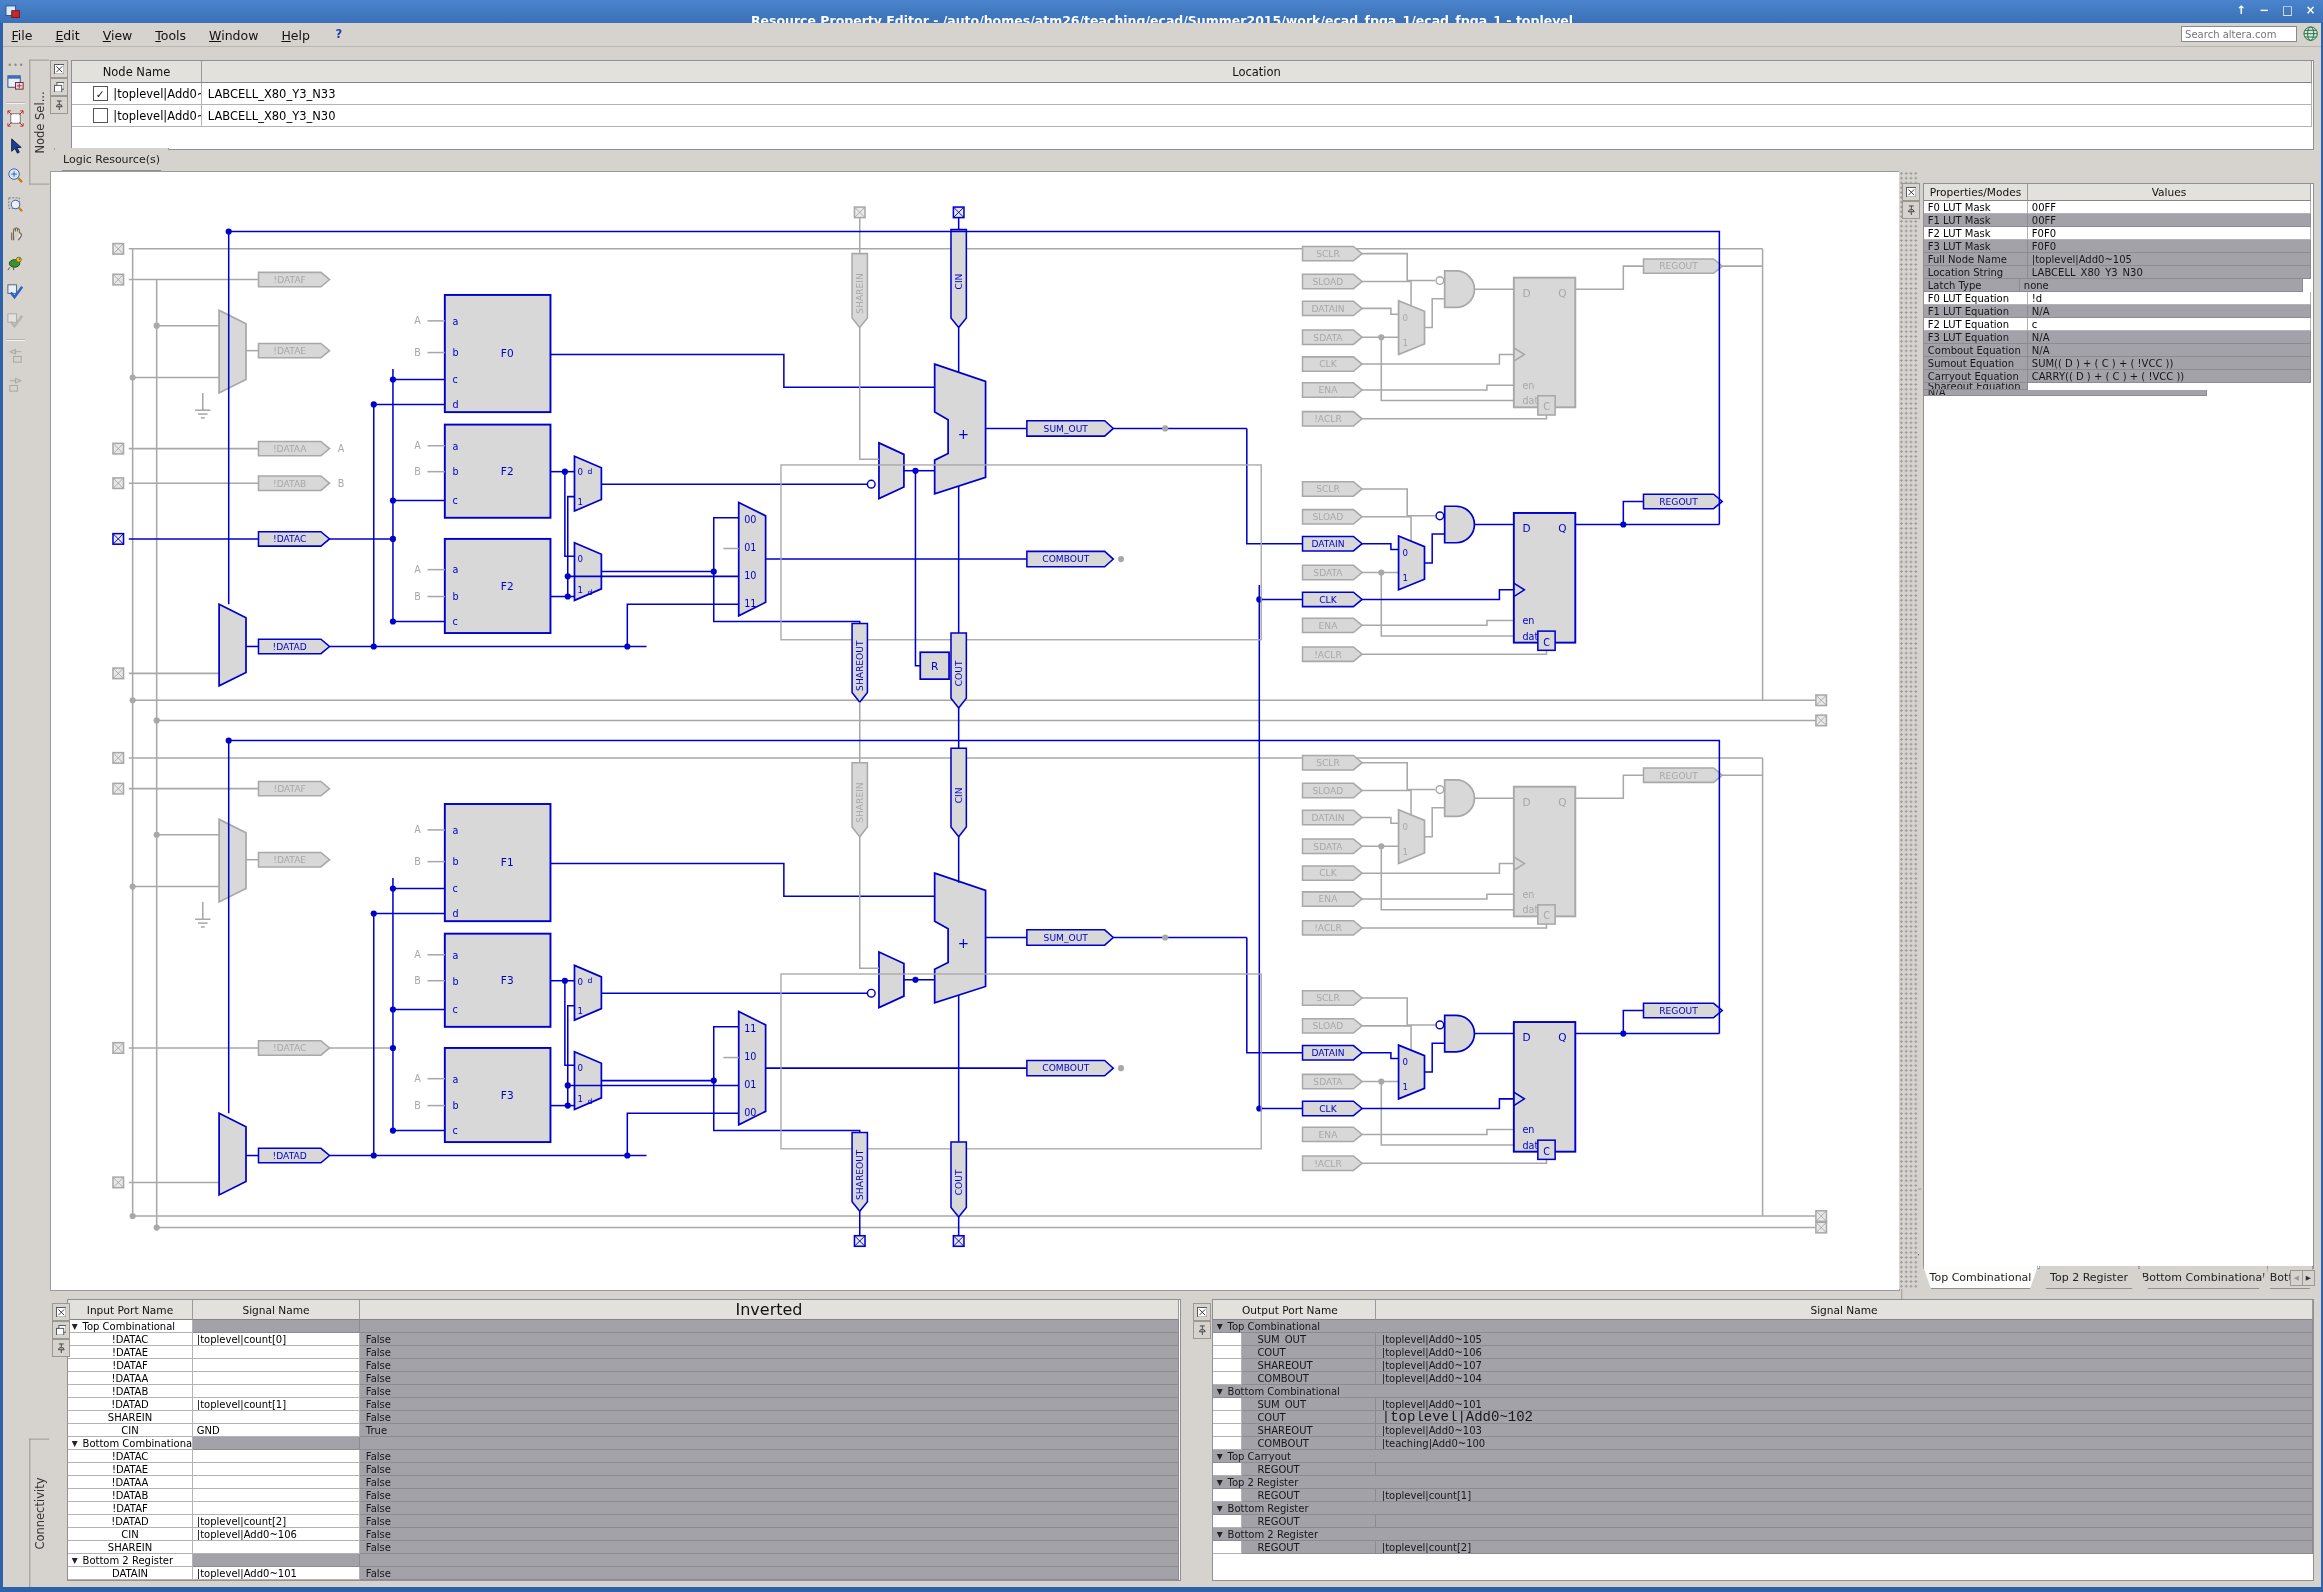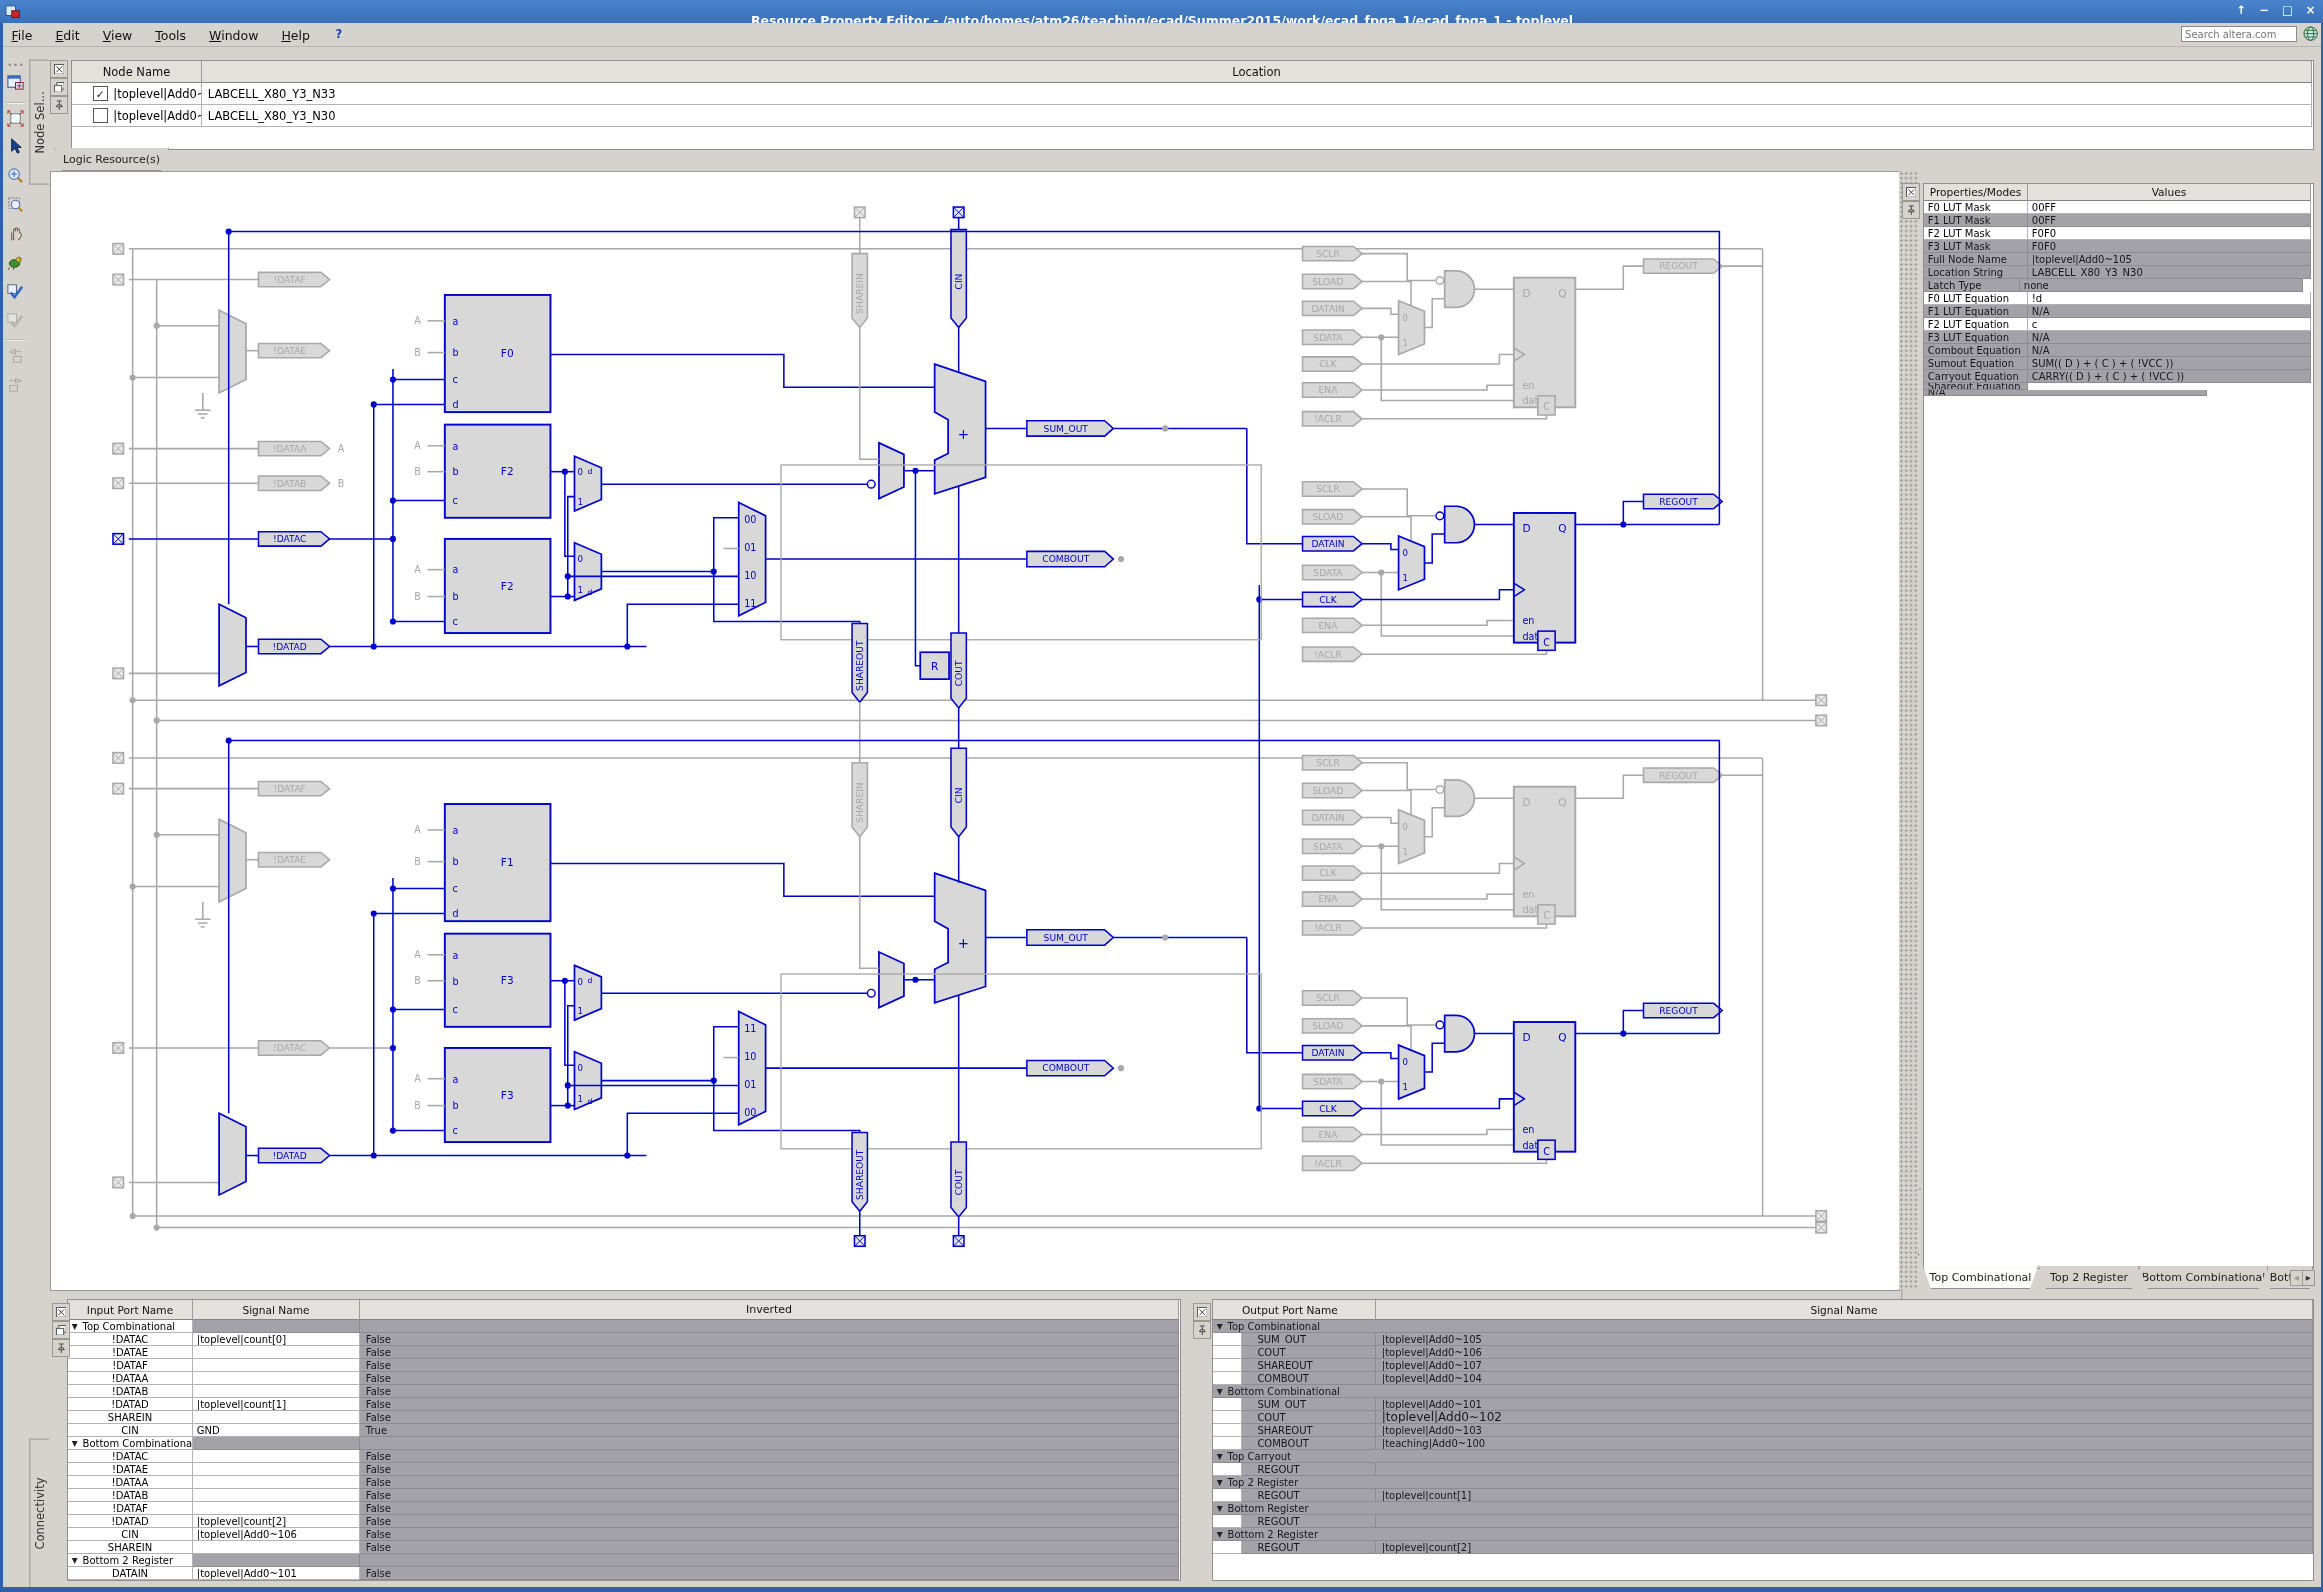"Inverted" div.cell { font-size: 11px -> 16px }
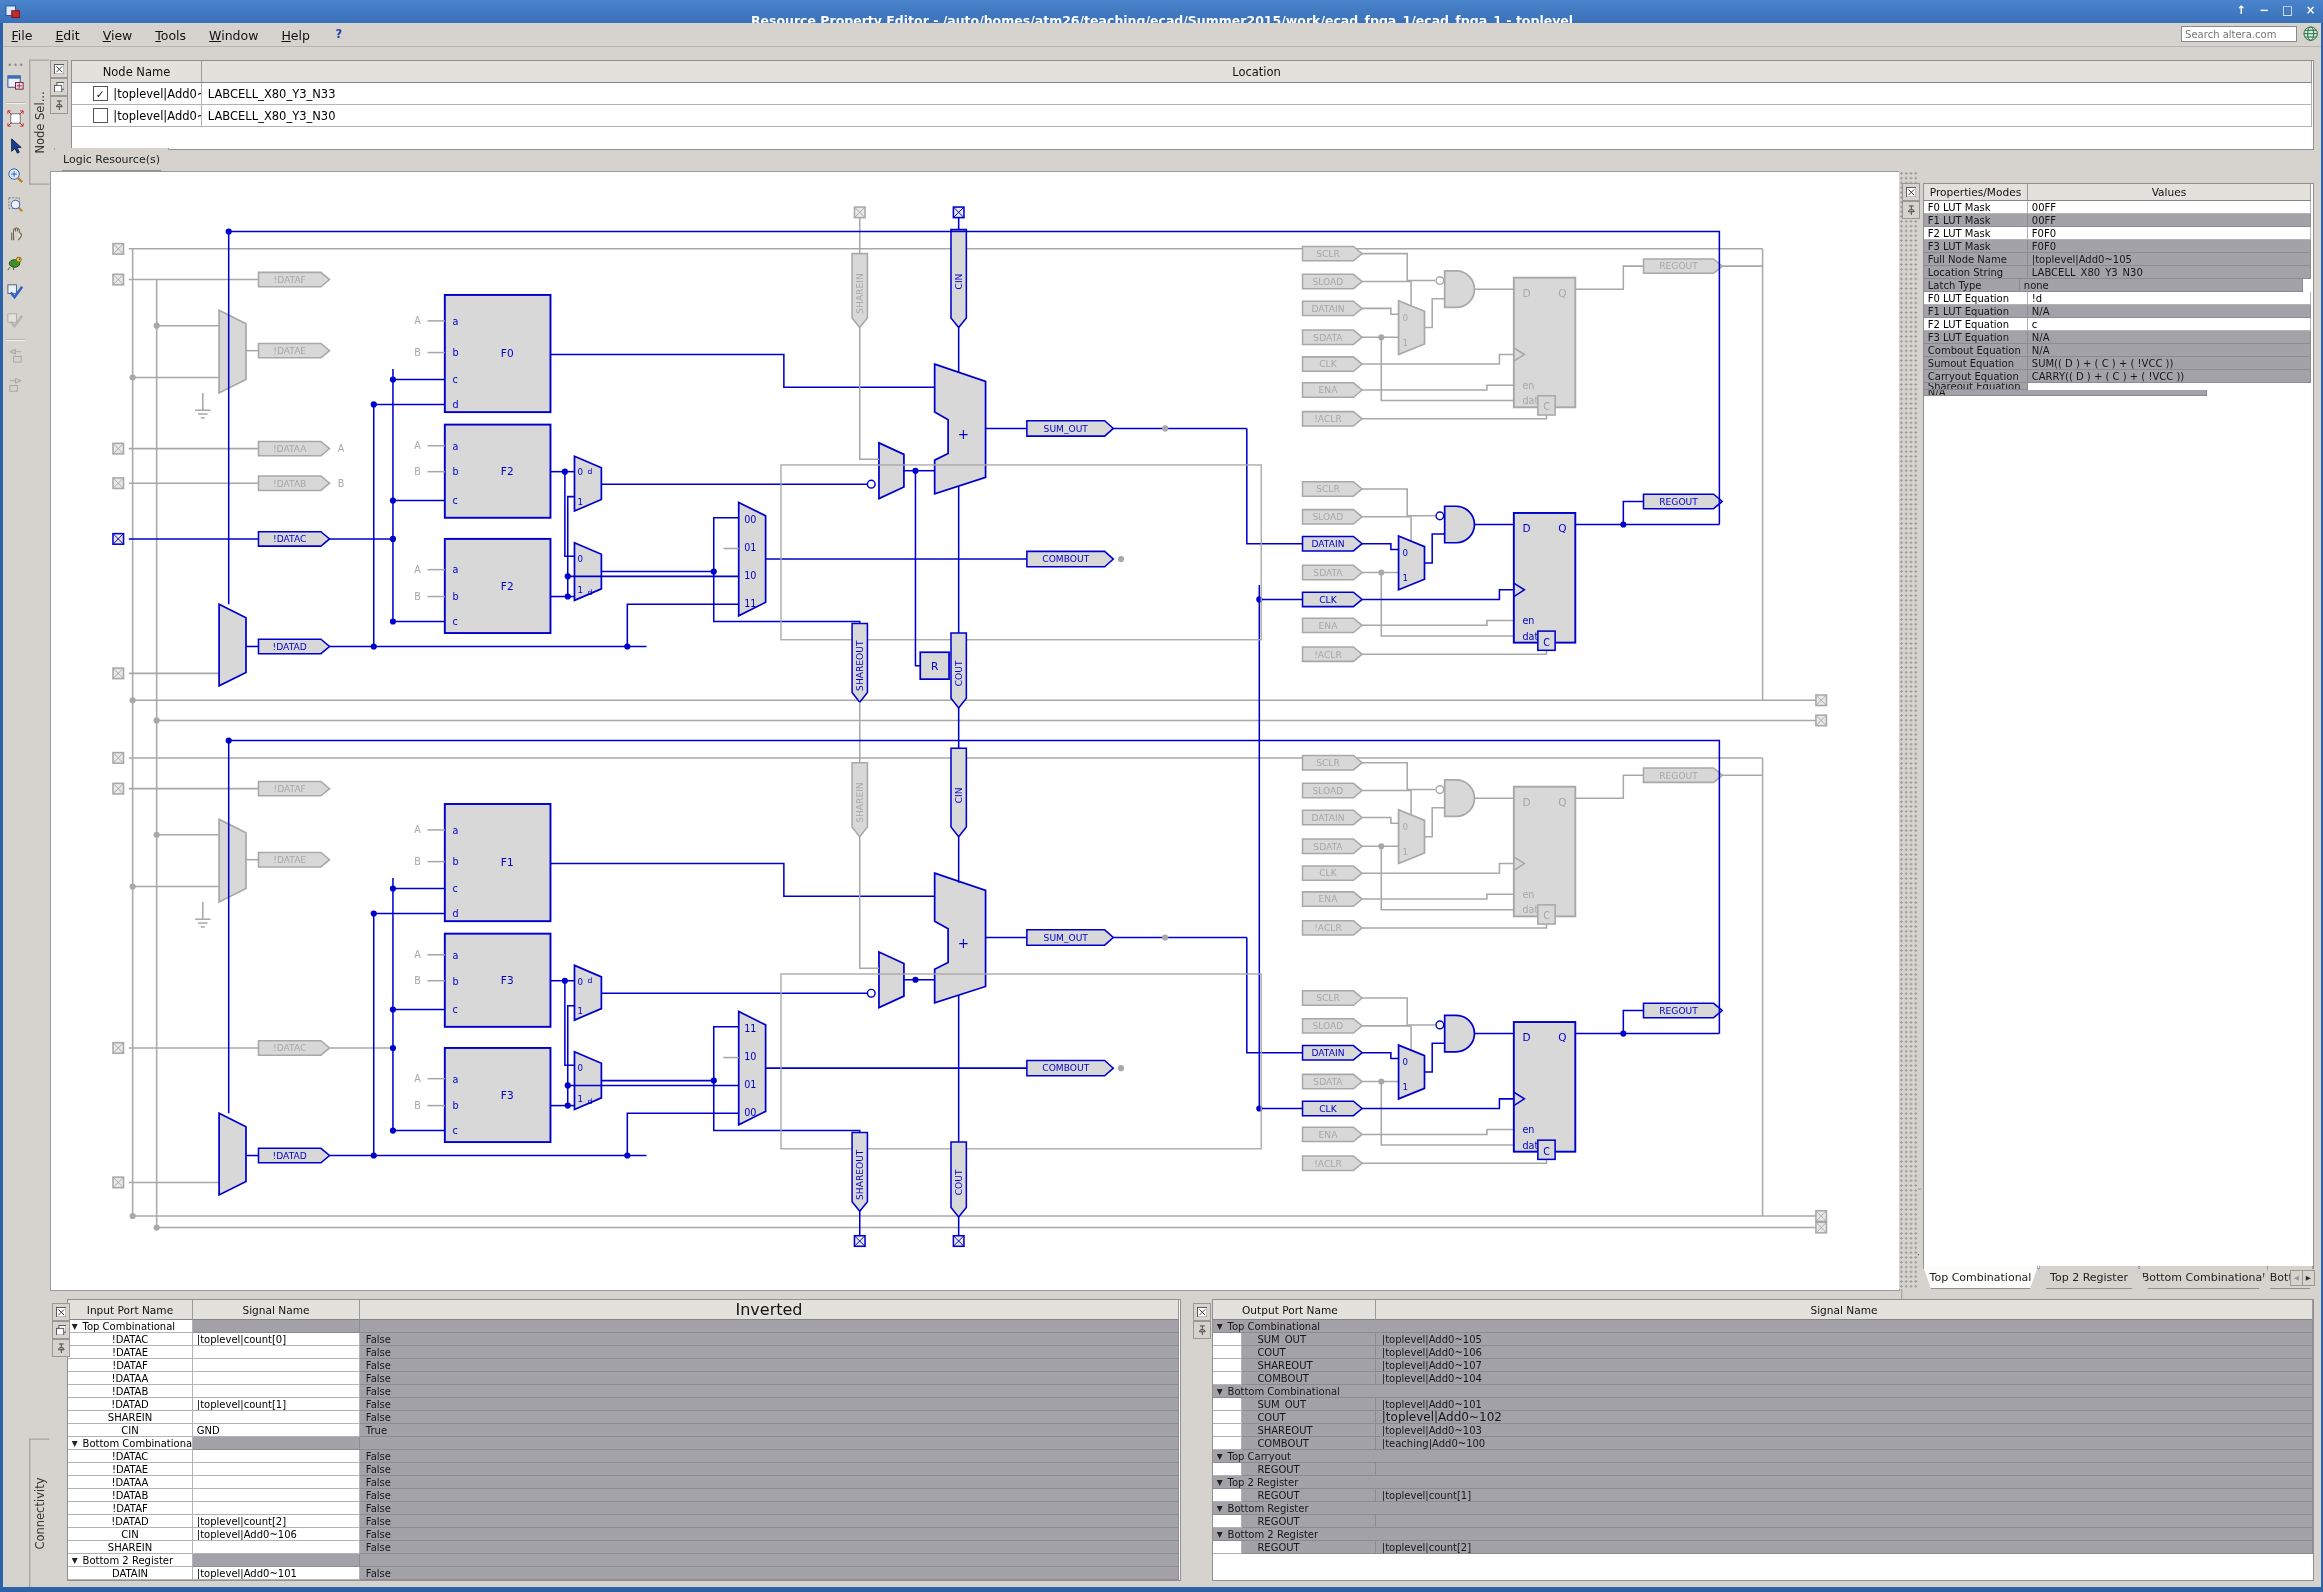"|toplevel|Add0~102" div.cell { font-family: none -> Liberation Mono, monospace; font-size: 12px -> 14px }
